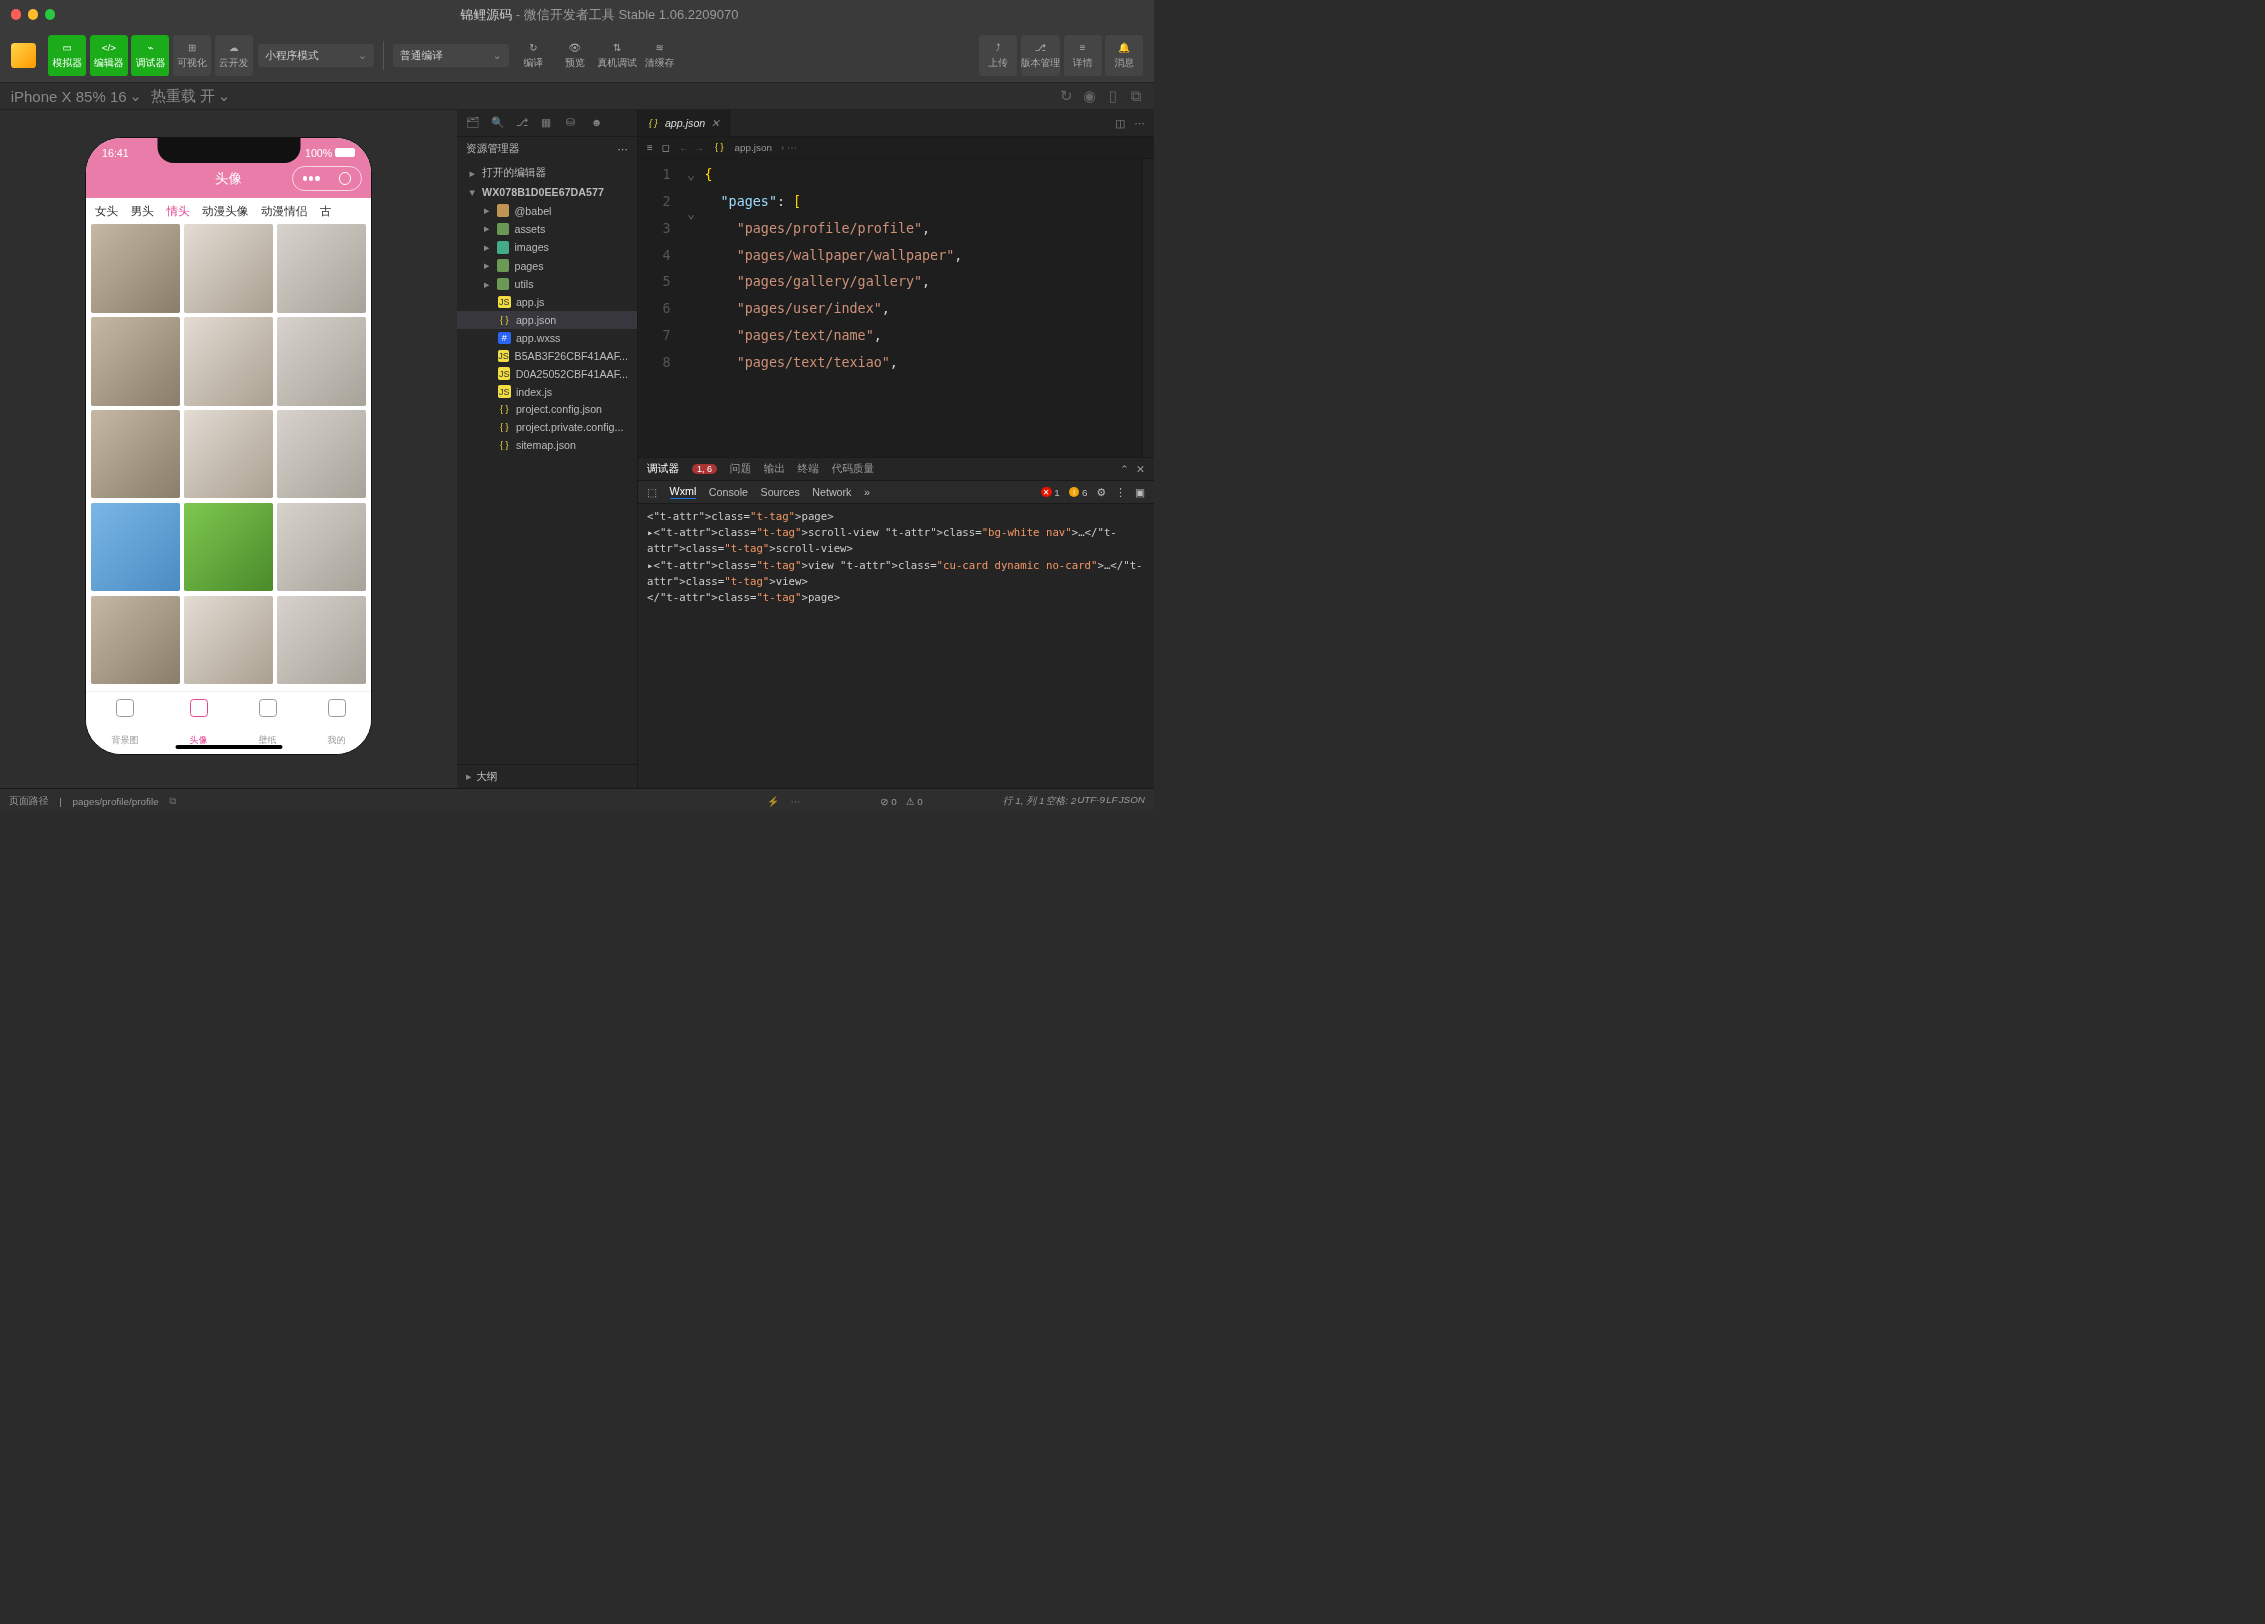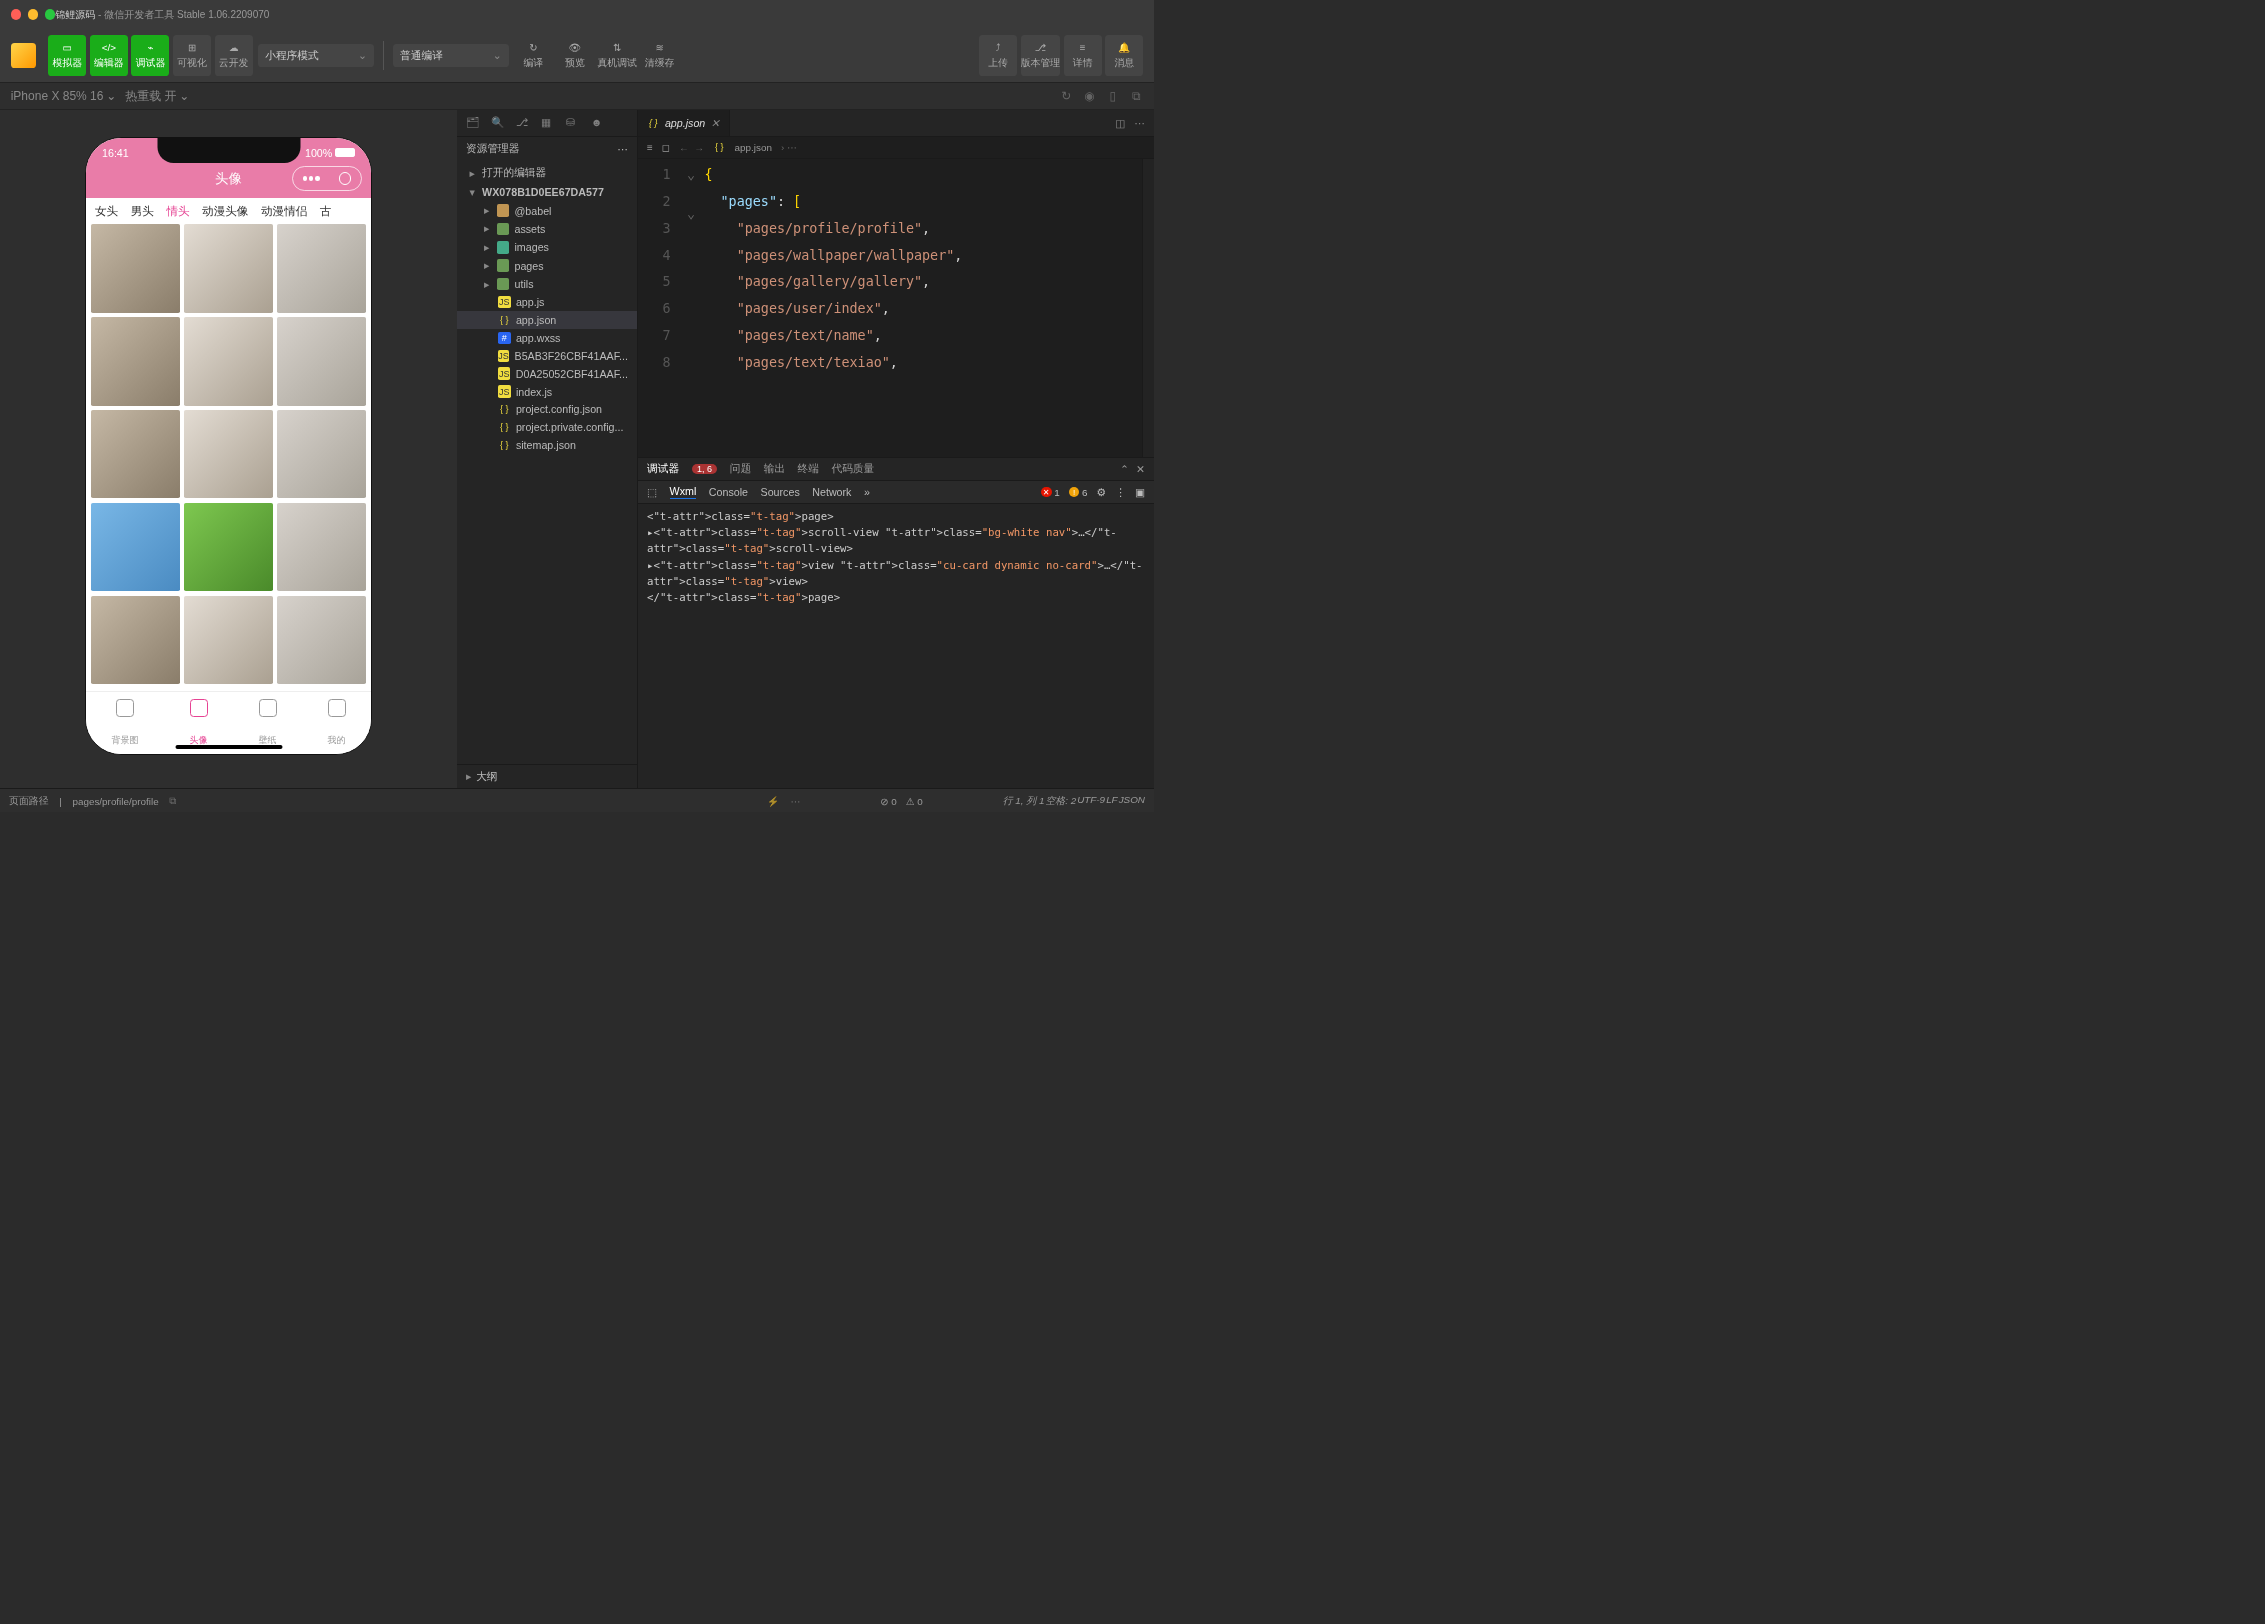"锦鲤源码 - 微信开发者工具 Stable 1.06.2209070" .titlecenter { font-size: 10px -> 13px; text-align: left -> center }
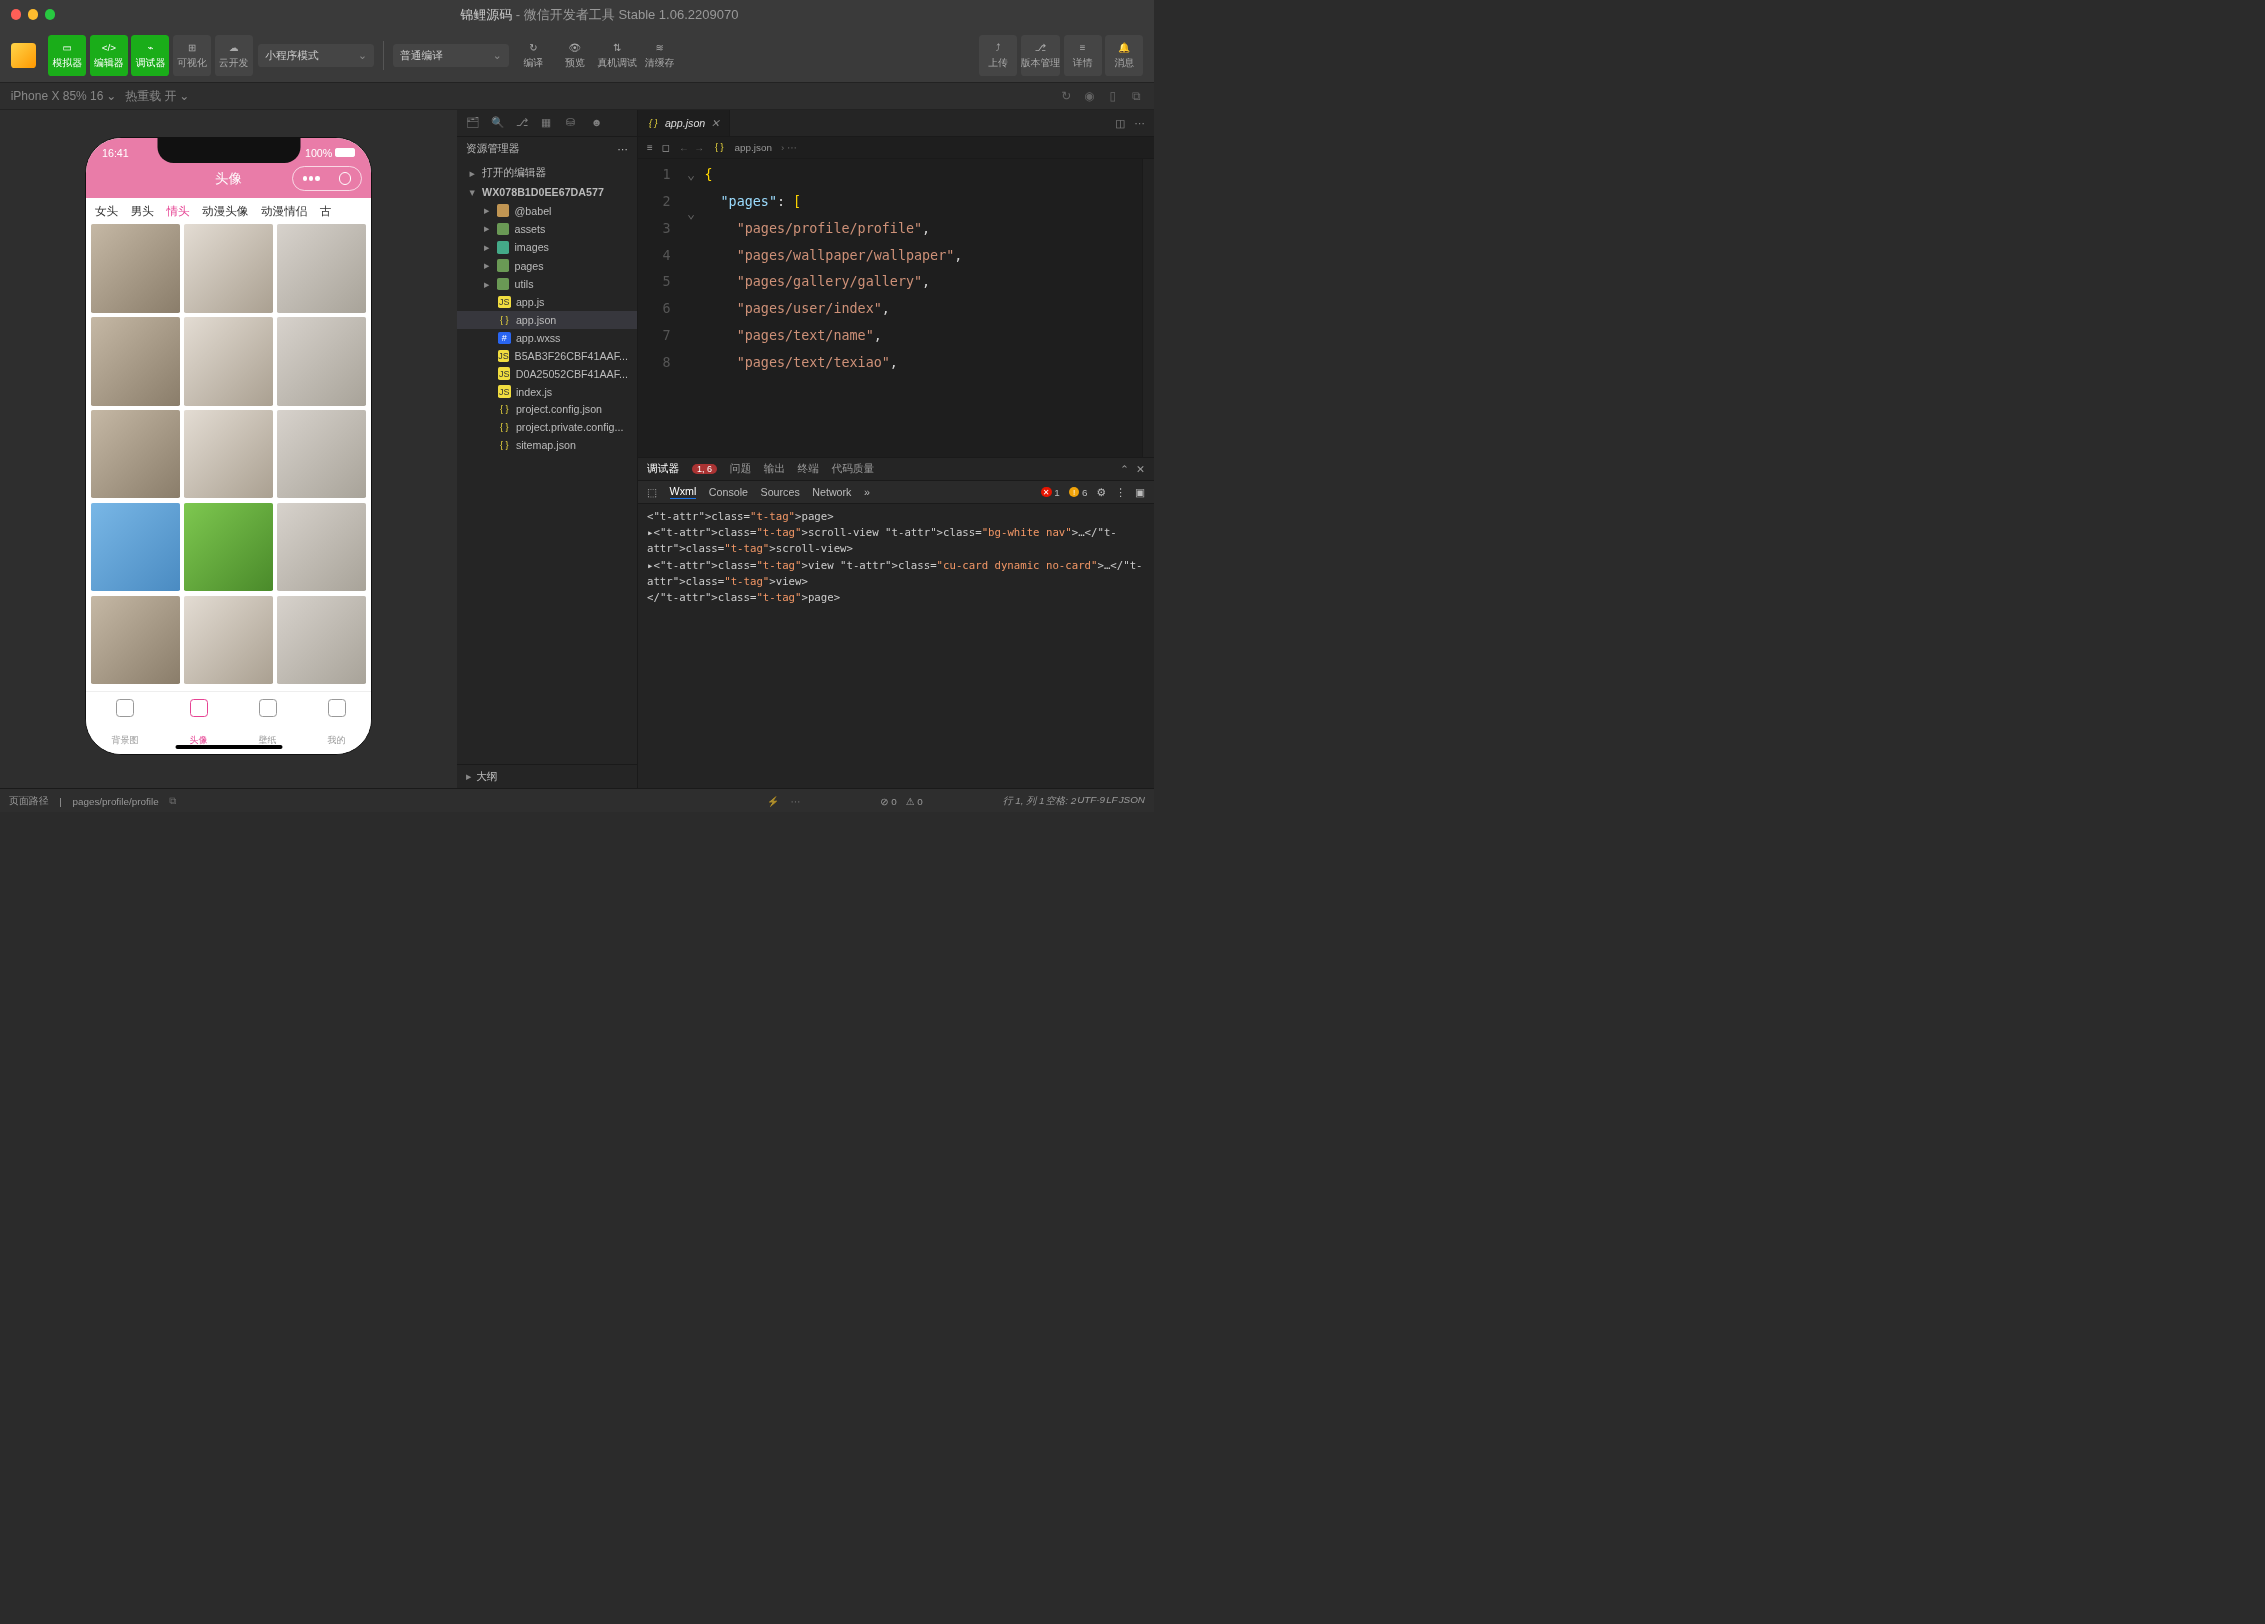"iPhone X 85% 16" .subbar { font-size: 12px -> 15px }
